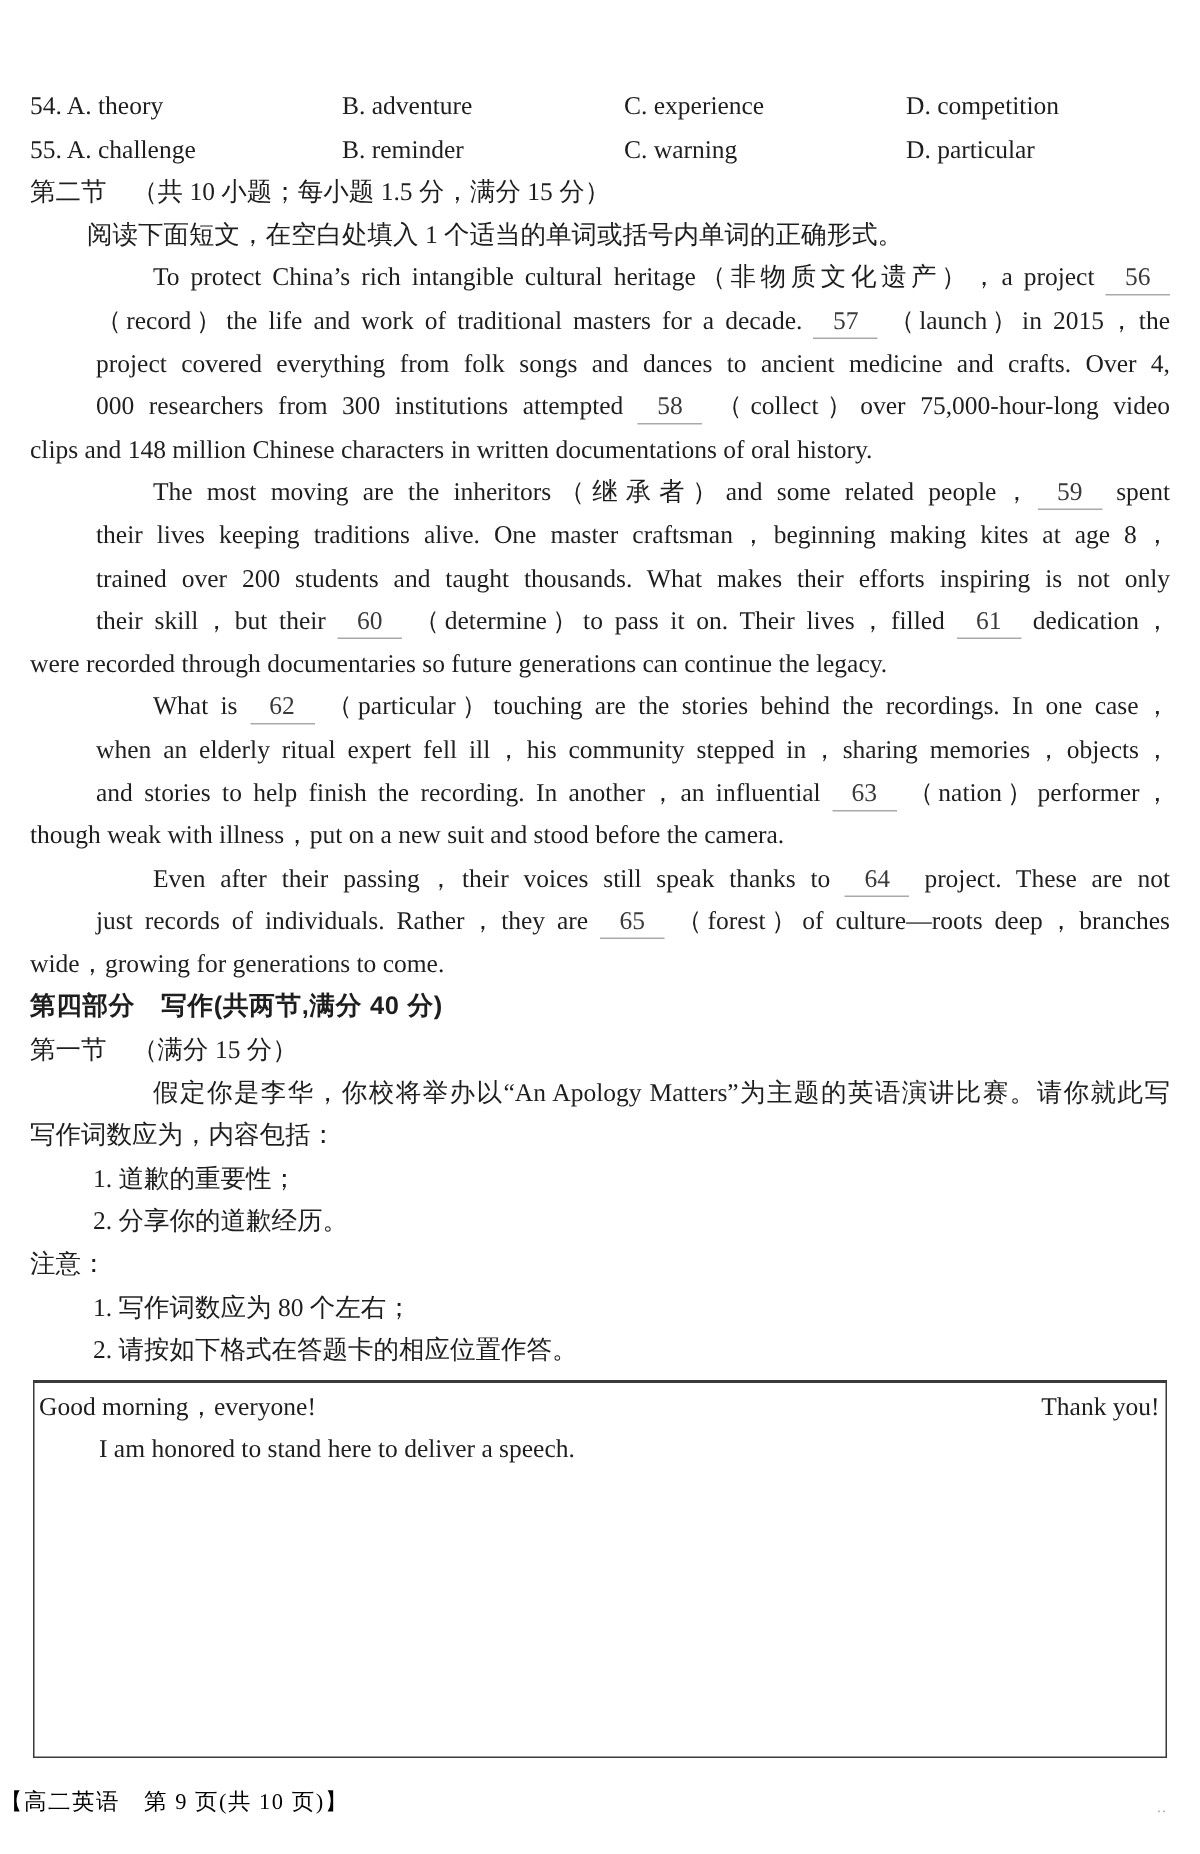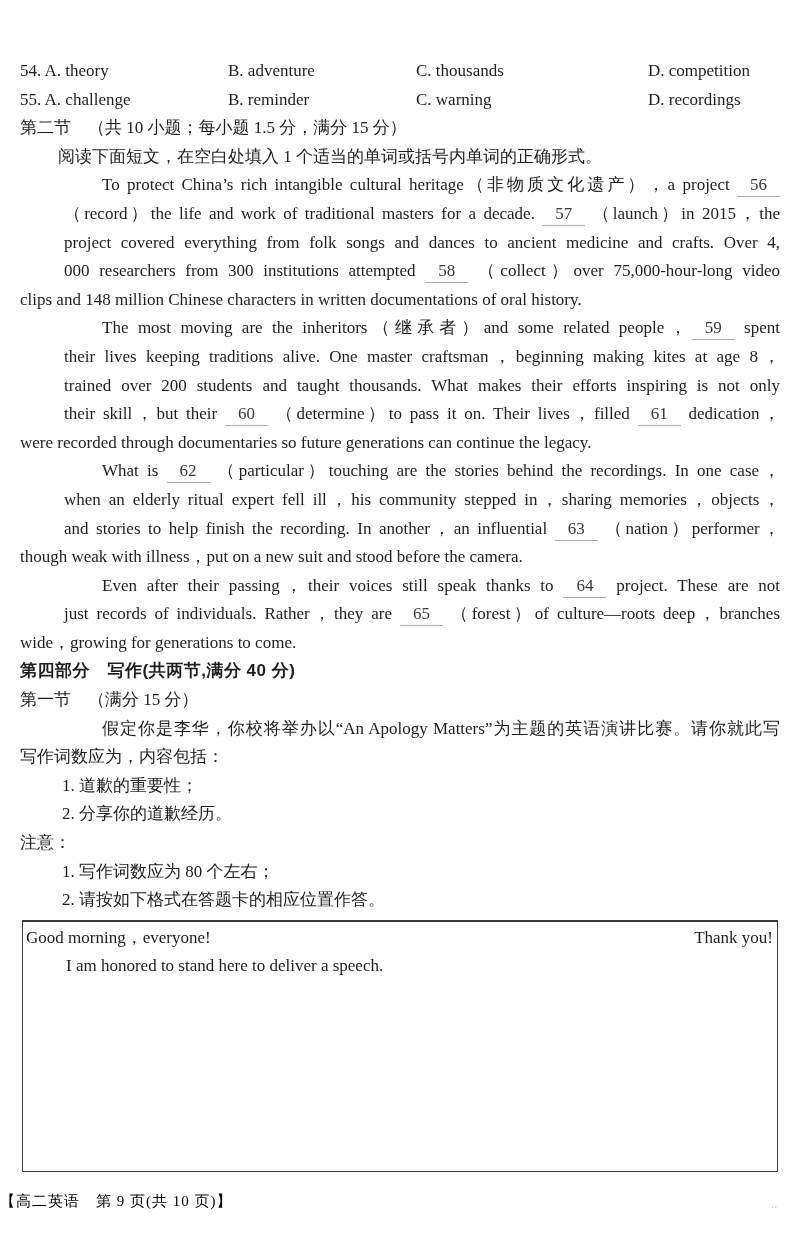"C. thousands" span.mcq-cell-c { text: thousands -> experience }
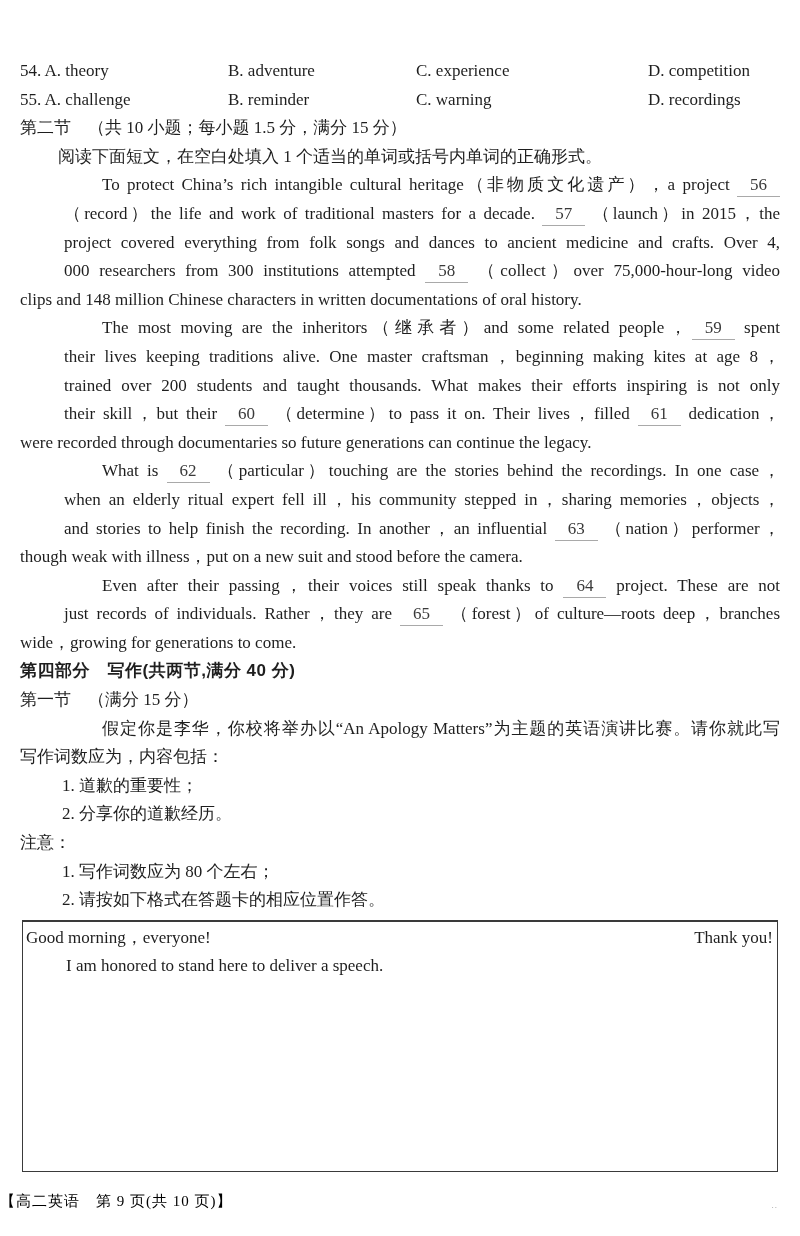"D. competition" .mcq-cell-d { margin-left: 44px -> none }
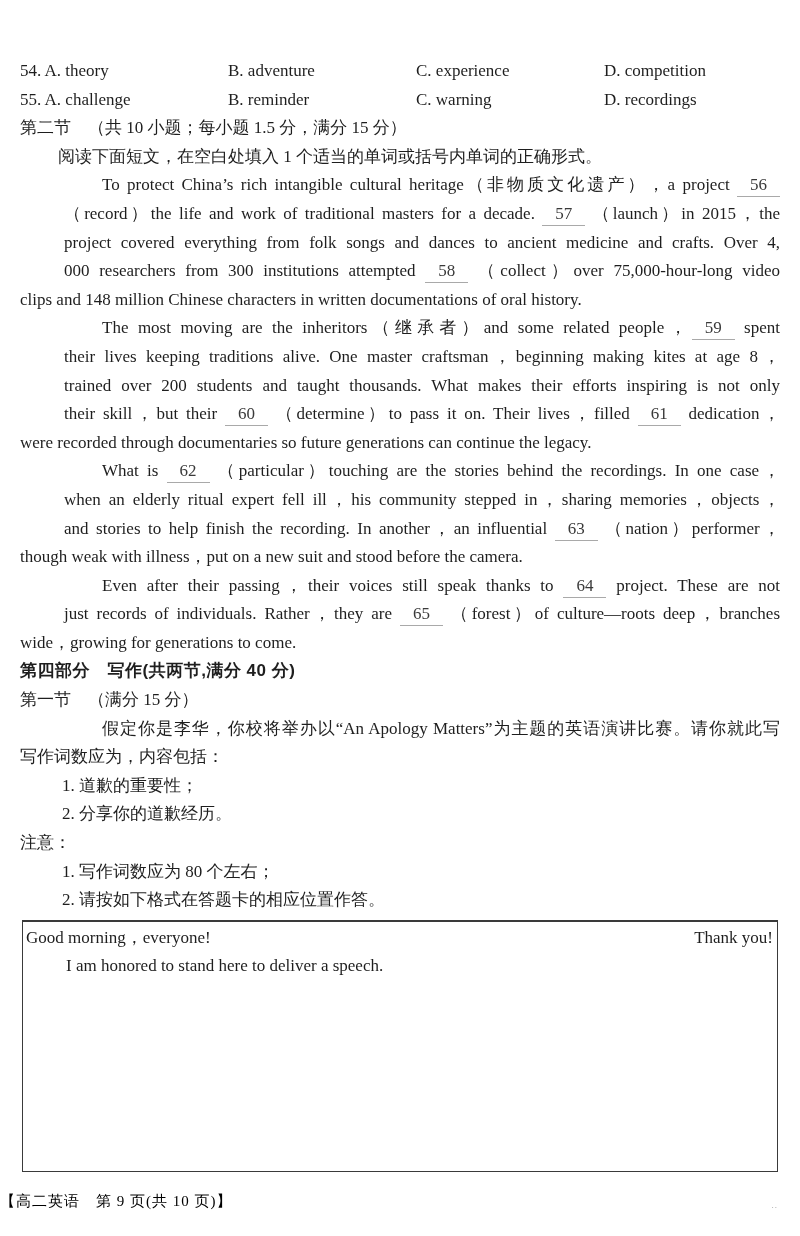"D. recordings" span.mcq-cell-d { text: recordings -> particular }
